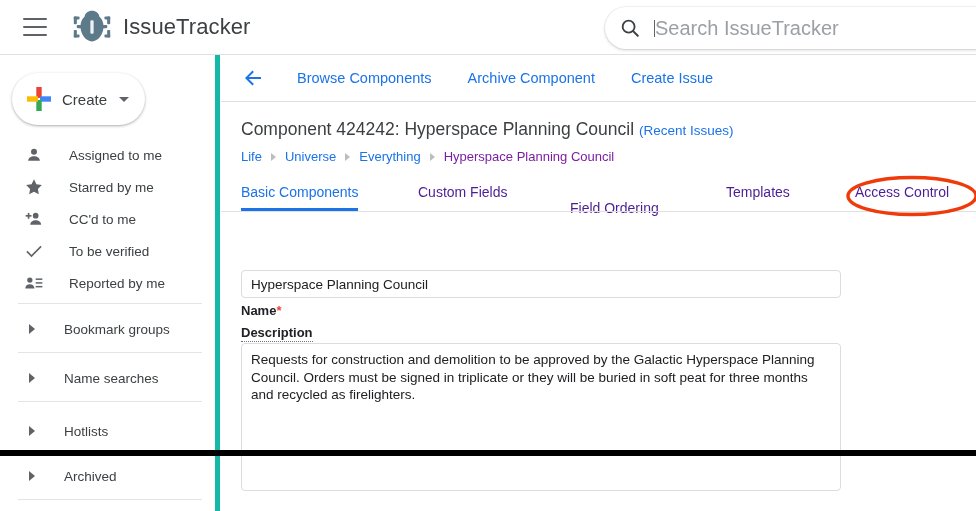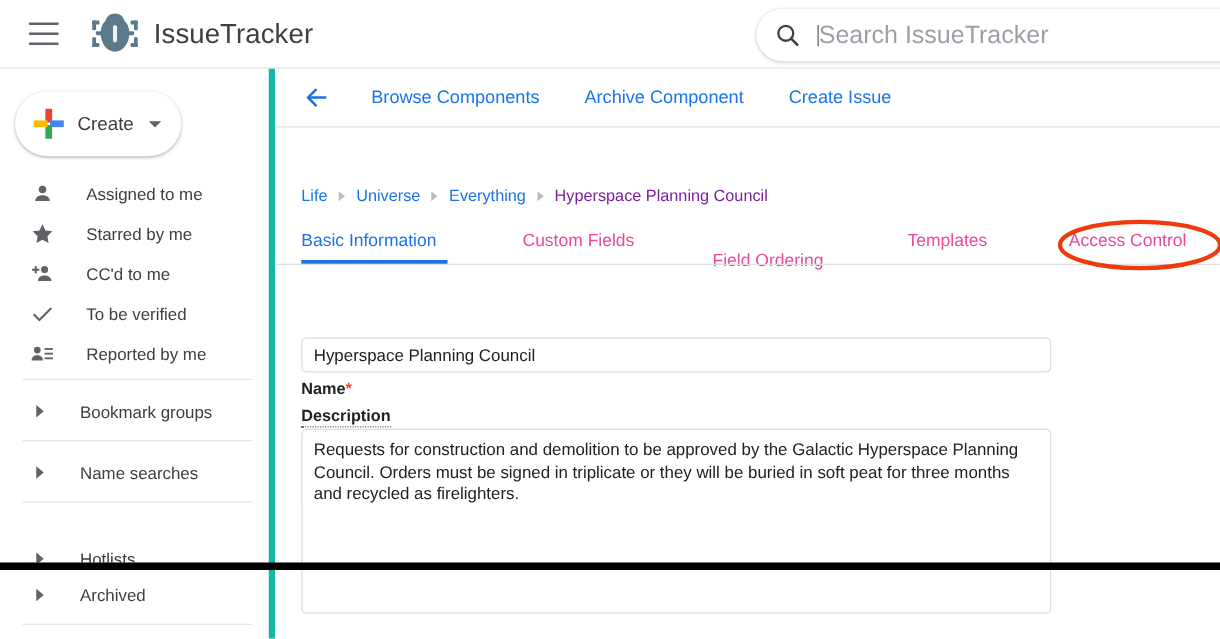"Component 424242: Hyperspace Planning" div.page-title { html: none -> <div> <span>Component 424242: Hyperspace Planning Council</span> <span>(Recent Issues)</span> </div> }
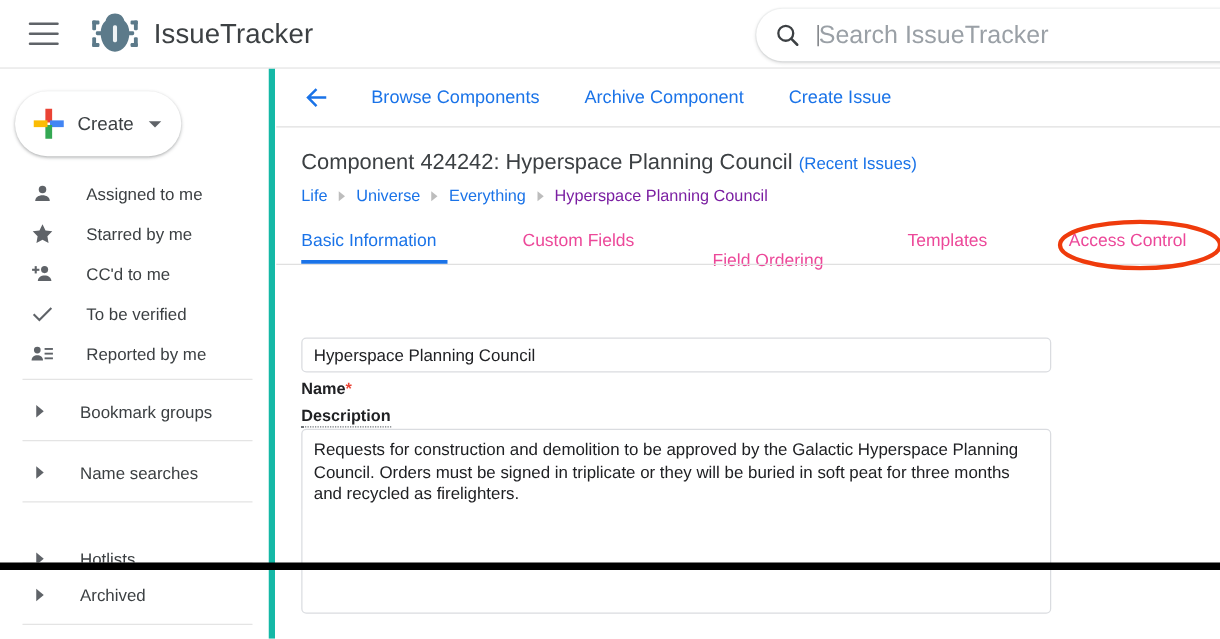"Basic Information" div.tab { text: Information -> Components }
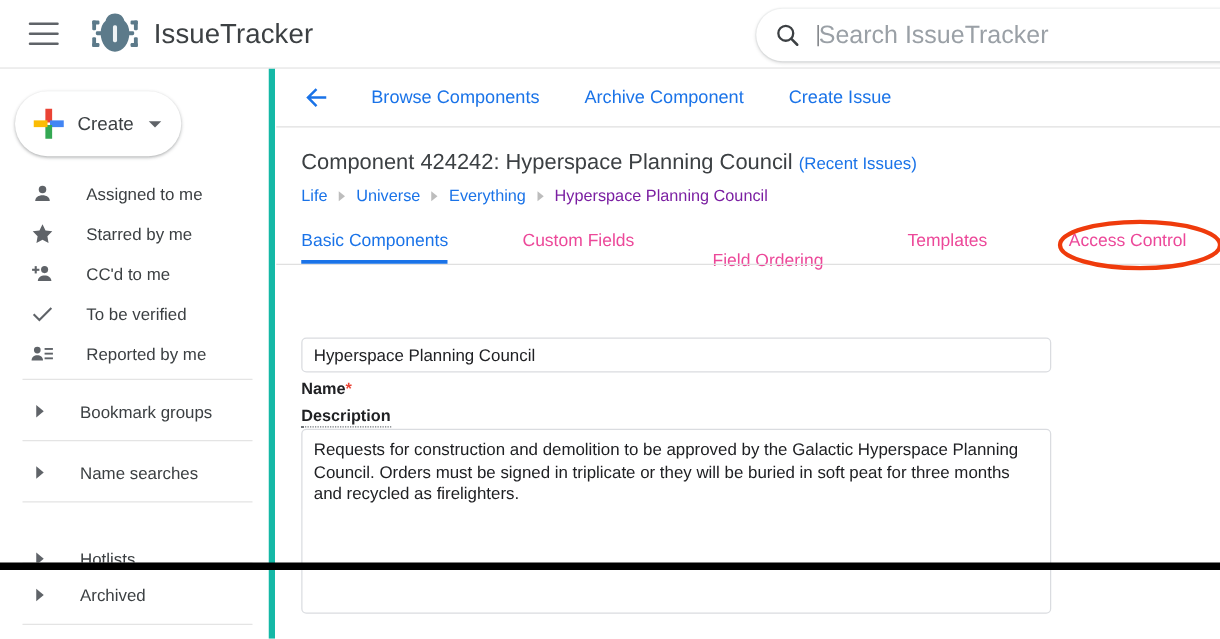"Custom Fields" .tab { color: #ec4899 -> #4c1d95 }
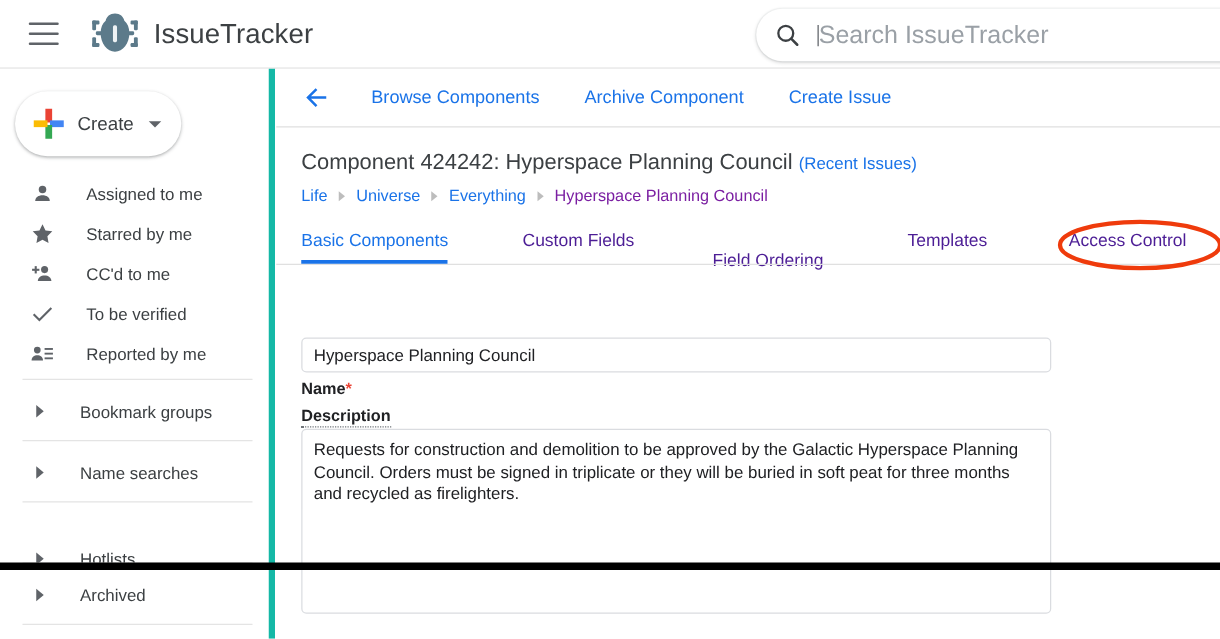"Hotlists" div.group-item { top: 376px -> 360px }
